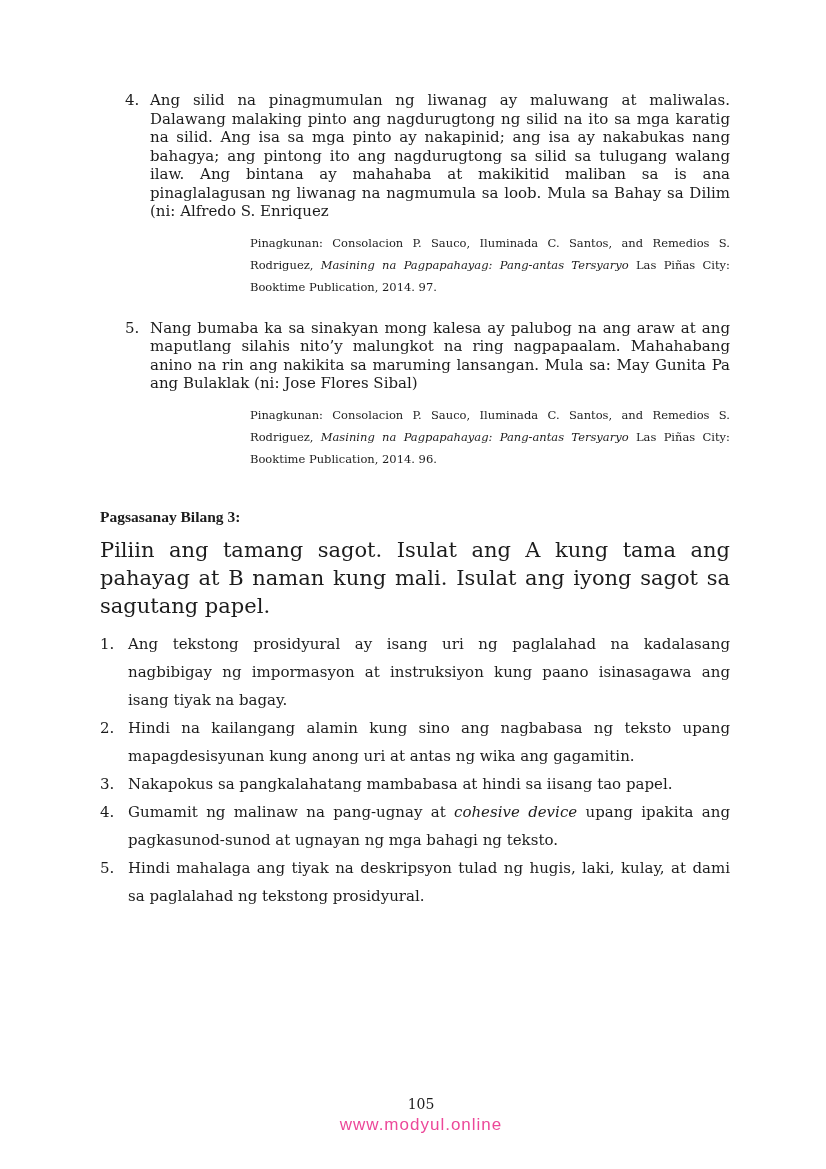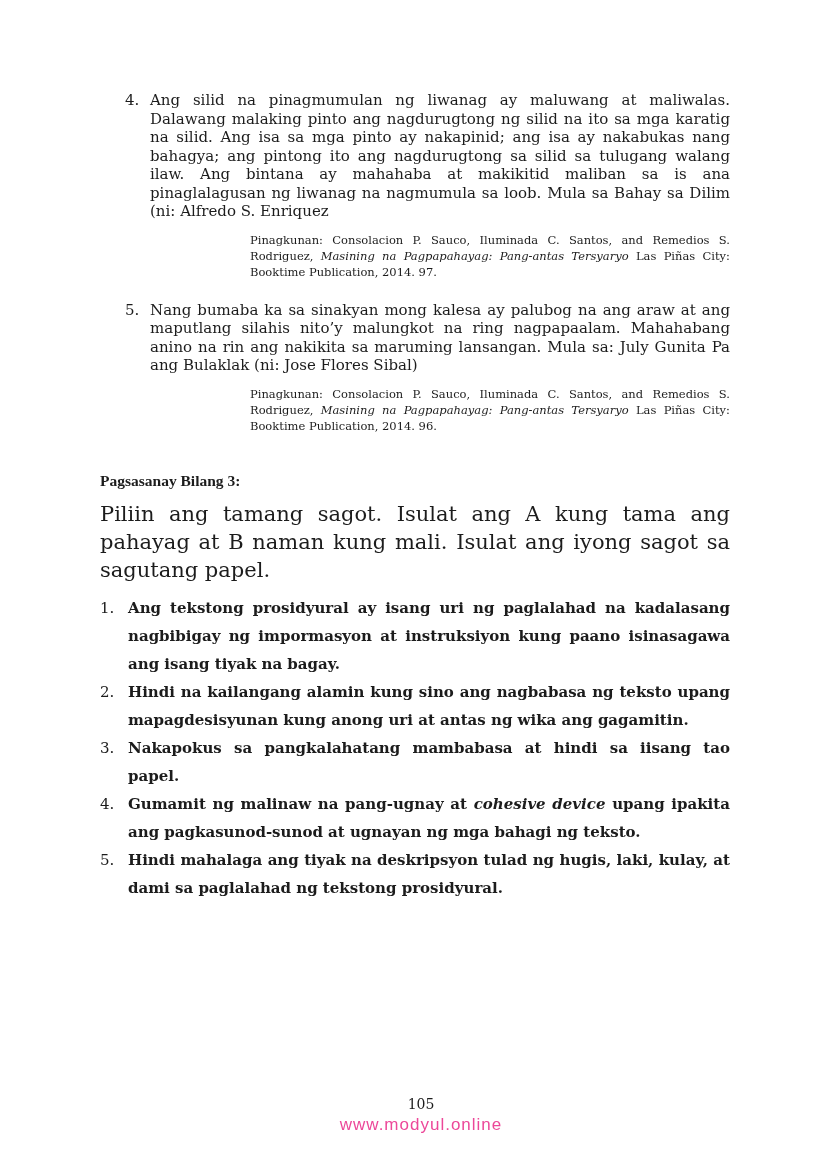"Pinagkunan: Consolacion P. Sauco," .citation { line-height: 16px -> 22px }
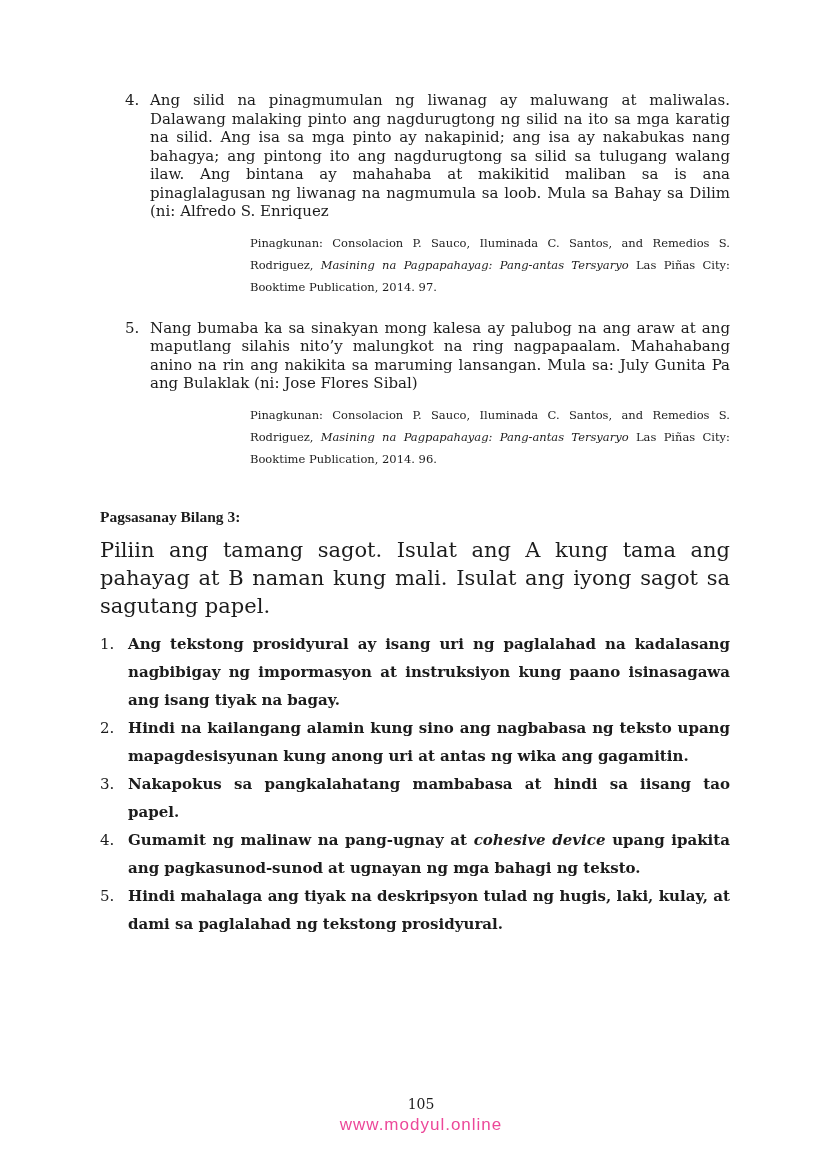"Nang bumaba ka sa sinakyan" span.qtext { text: July -> May }
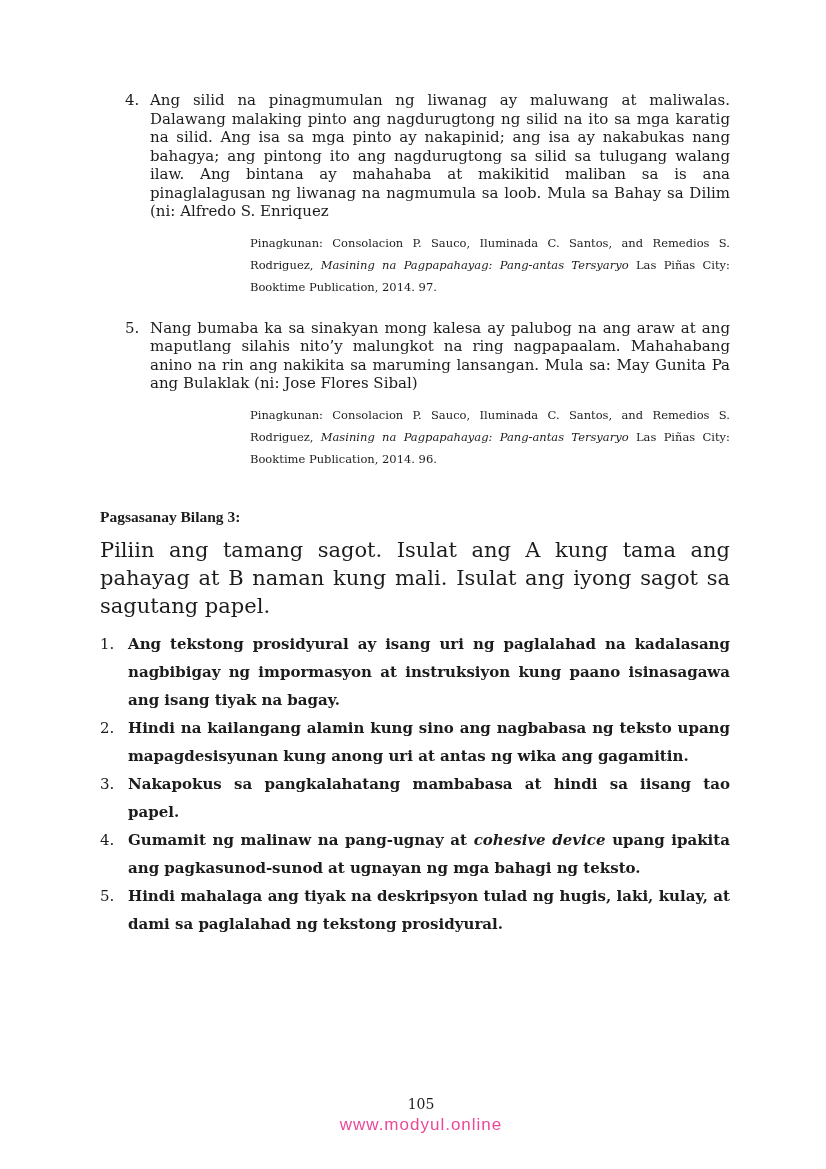"Ang tekstong prosidyural ay isang" .ex-item .itext { font-weight: bold -> none }
